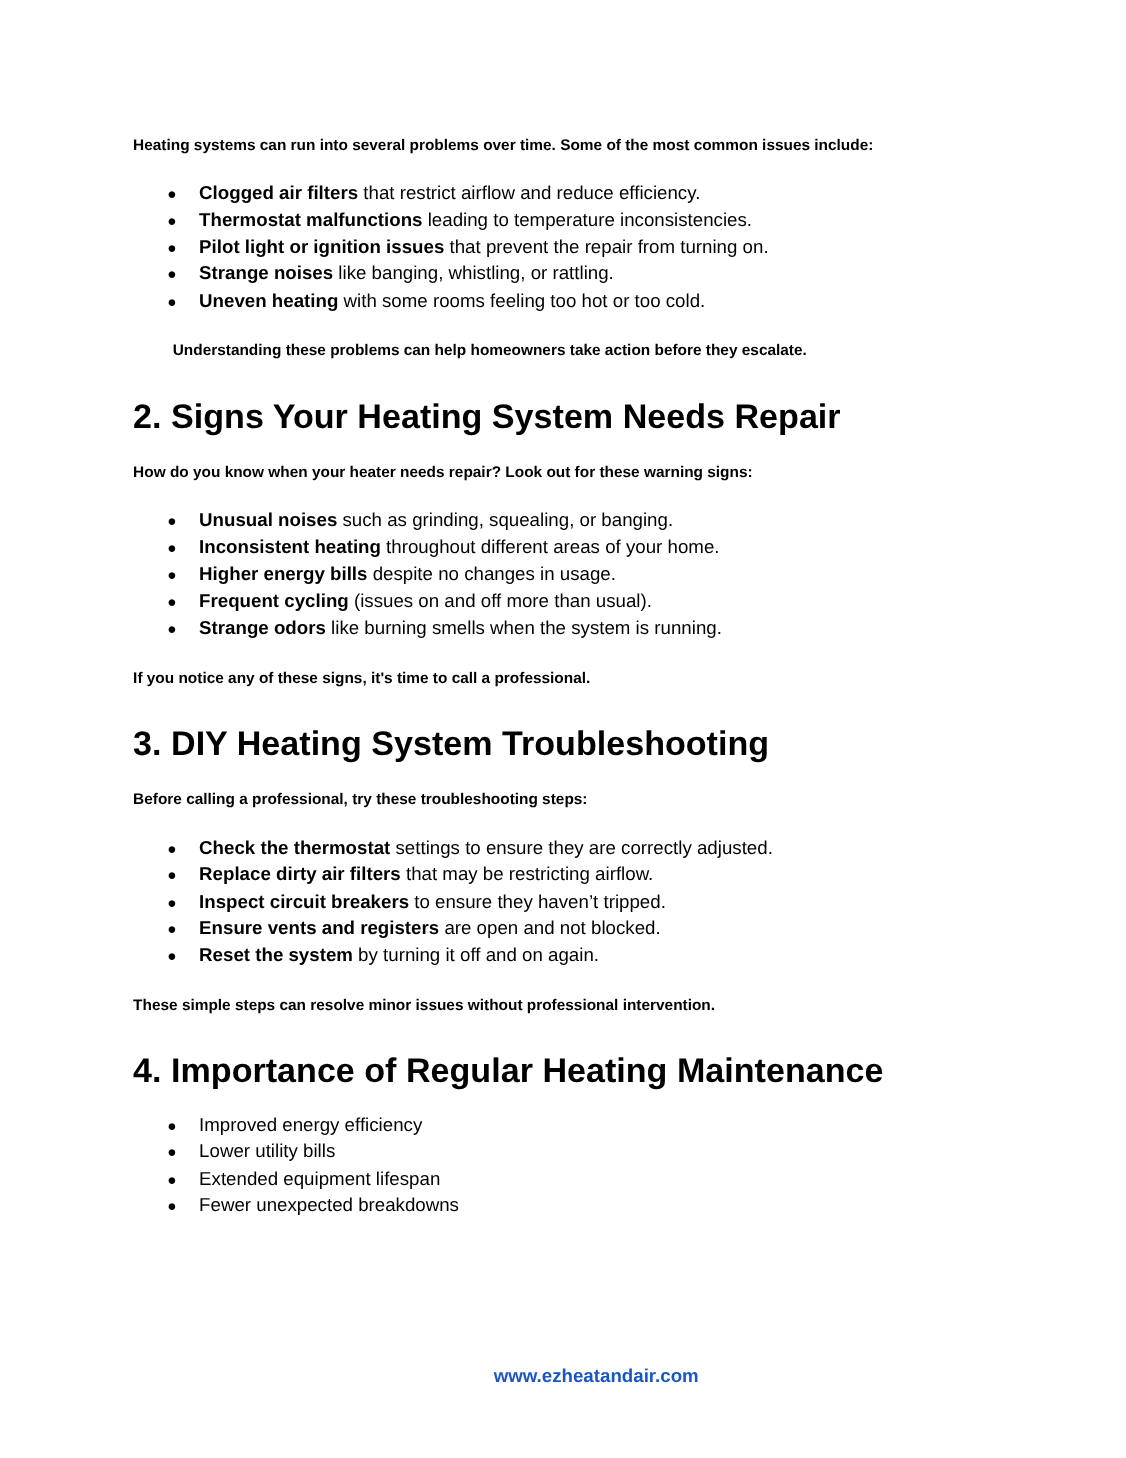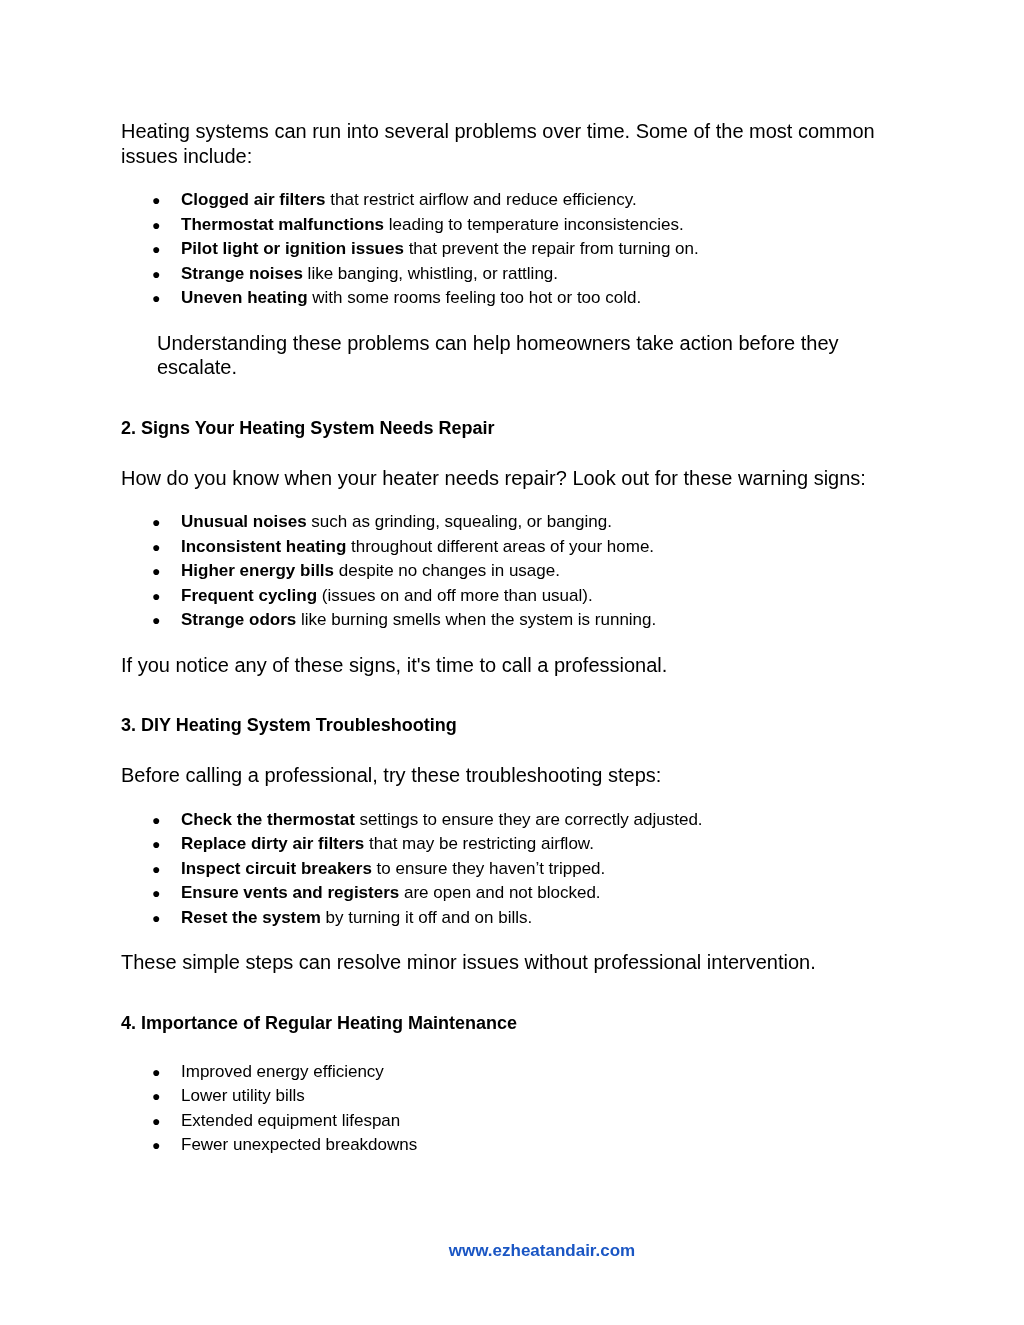"Heating systems can run into" .para { font-size: 20px -> 14px; font-weight: none -> bold }
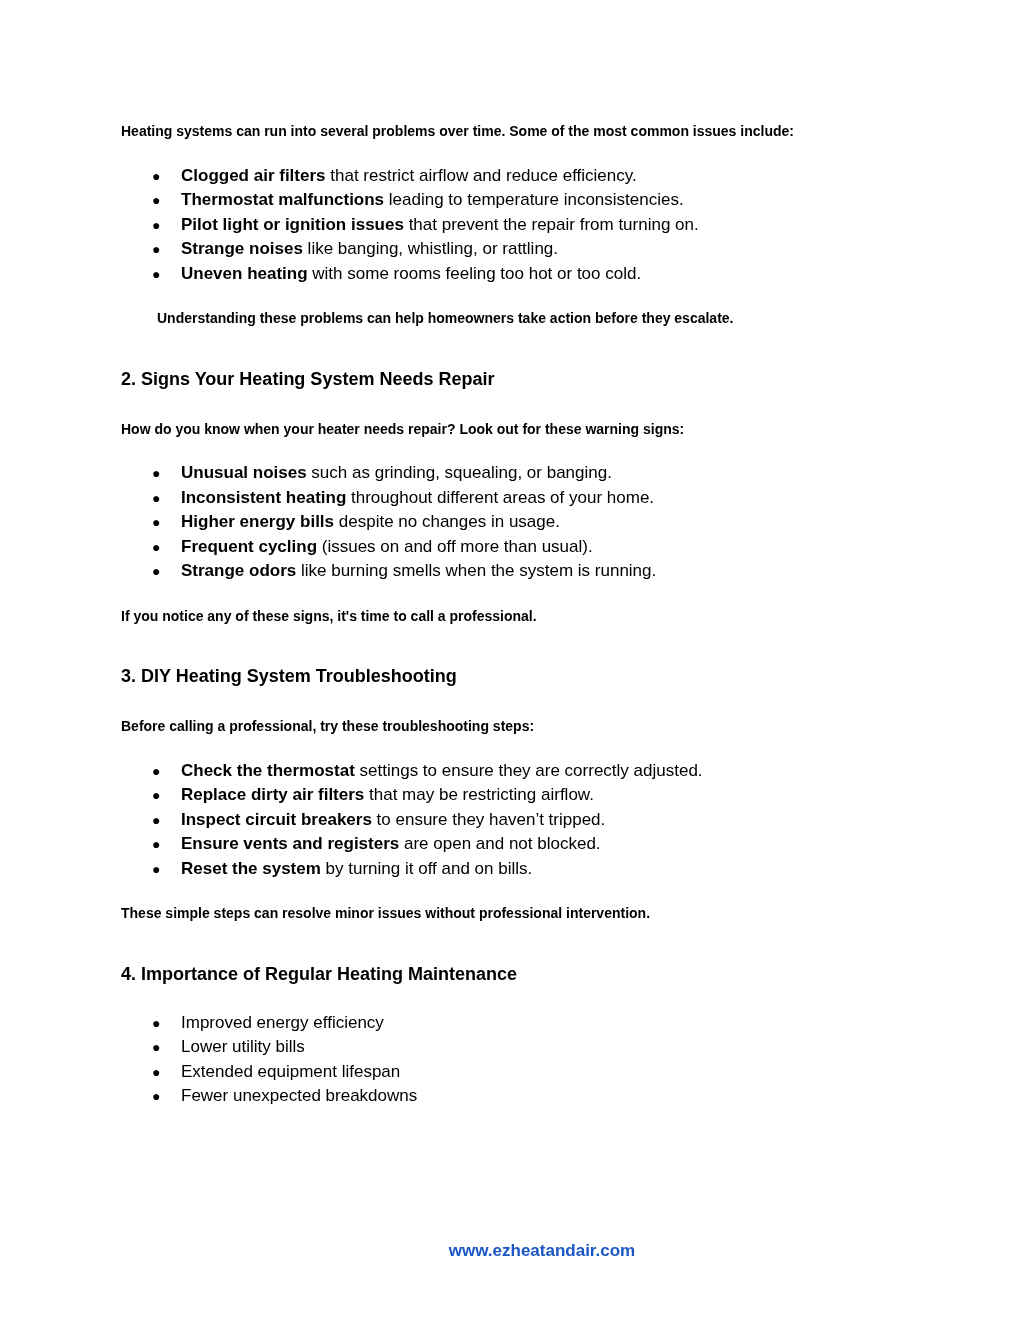"2. Signs Your Heating System" .heading { font-size: 18px -> 31px }
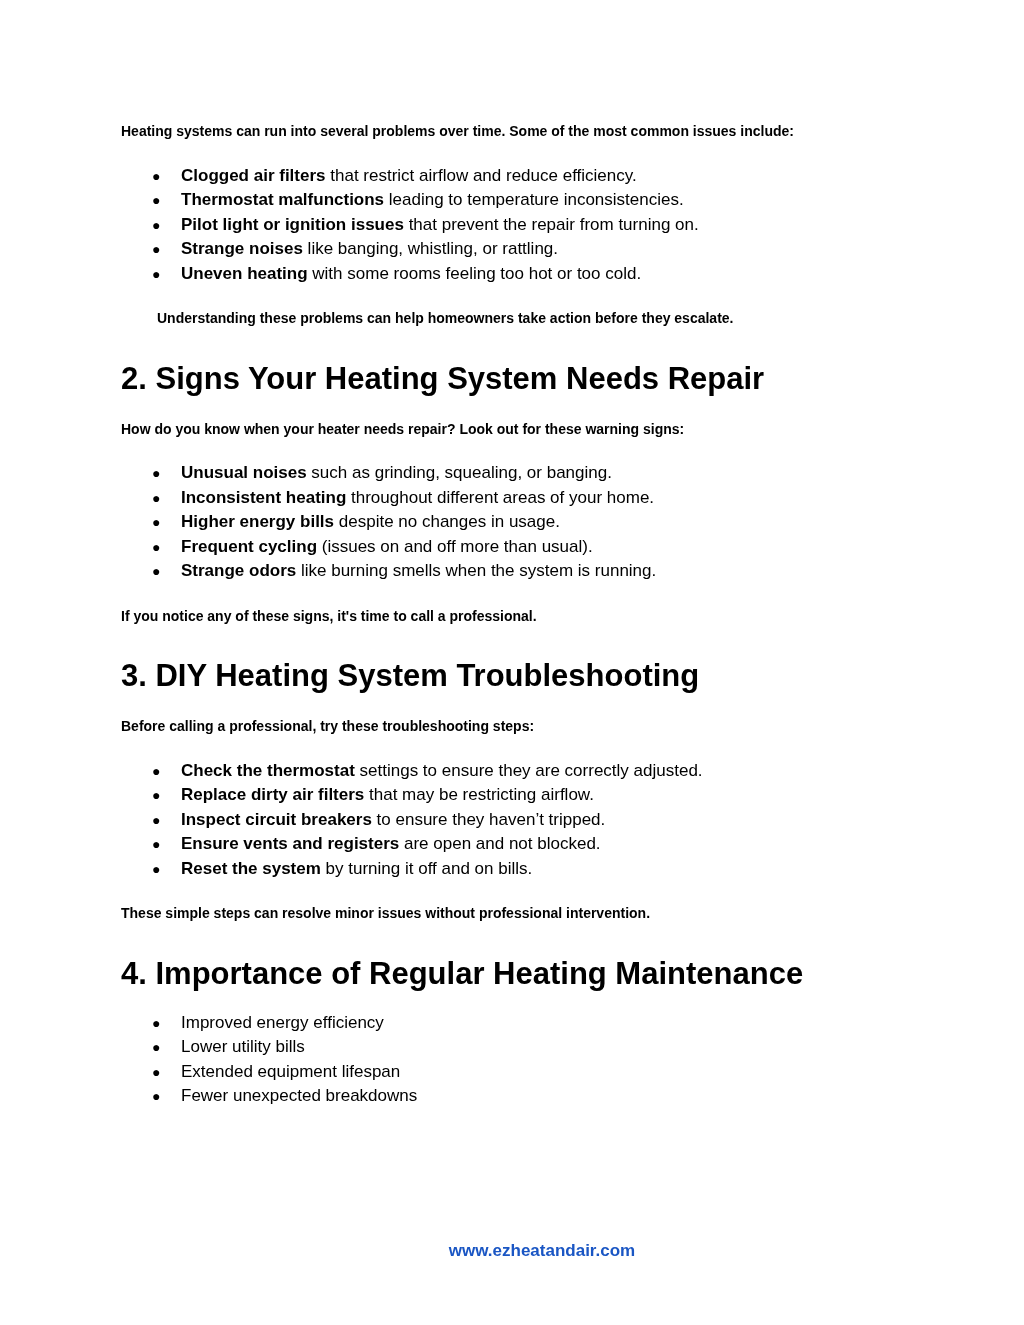"by turning it off and" span { text: bills -> again }
